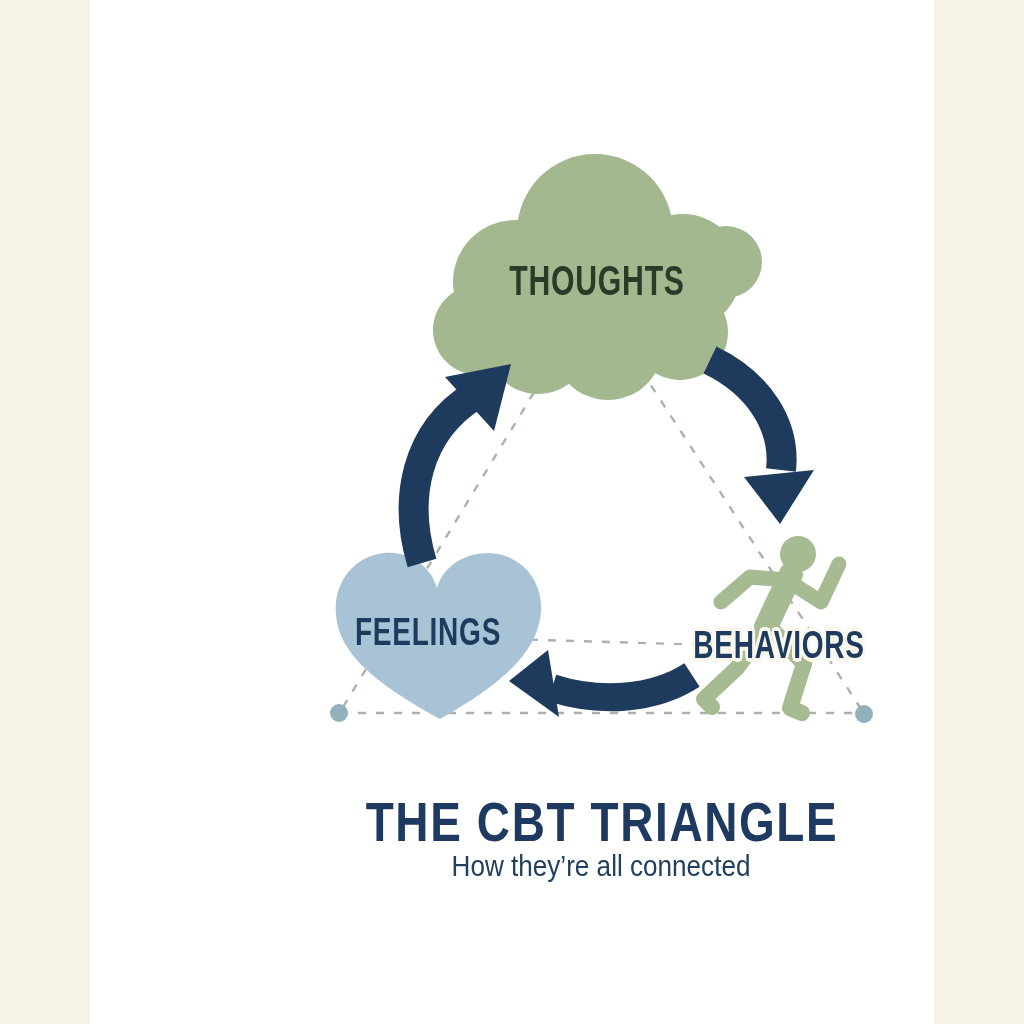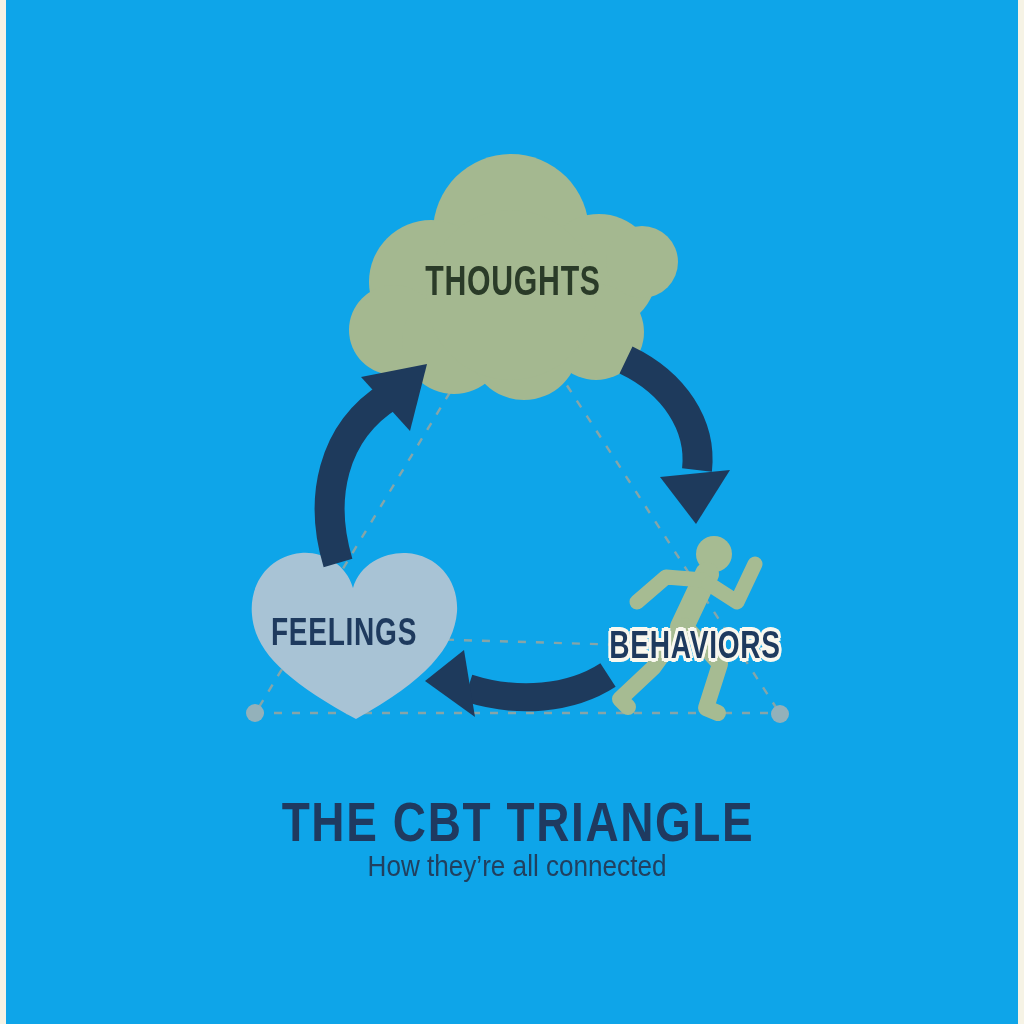"THOUGHTS" .canvas { background: #0ea5e9 -> #ffffff; width: 1012px -> 844px }
